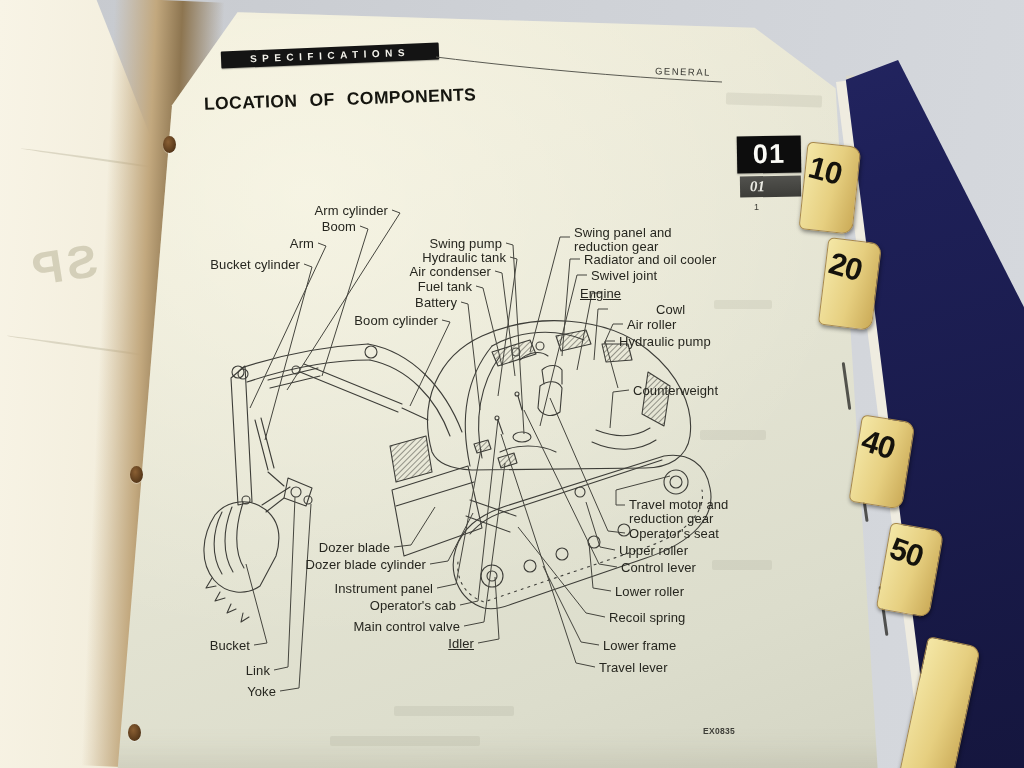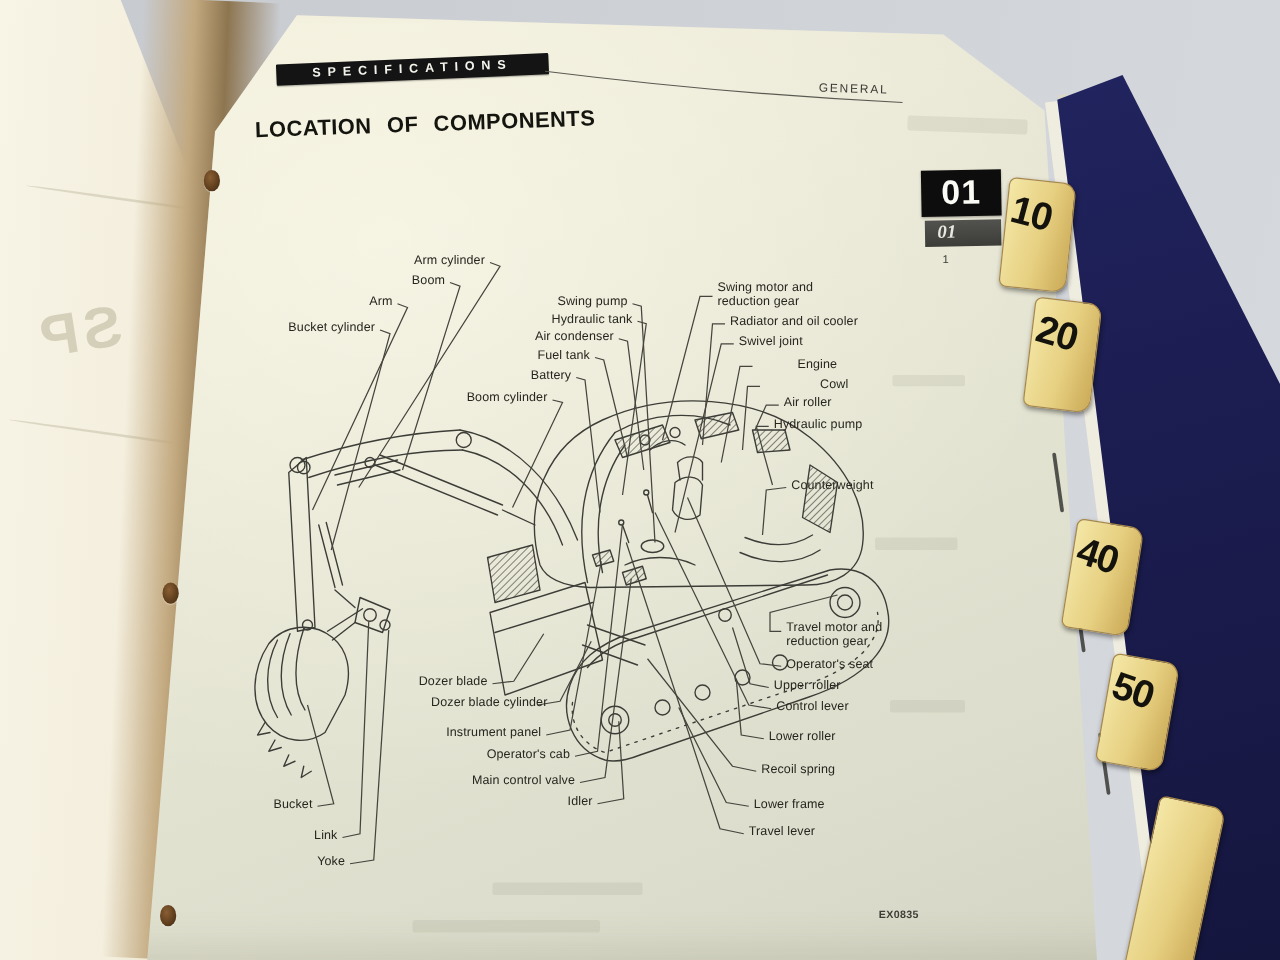"Arm cylinder" .dlabel { font-size: 10px -> 13px }
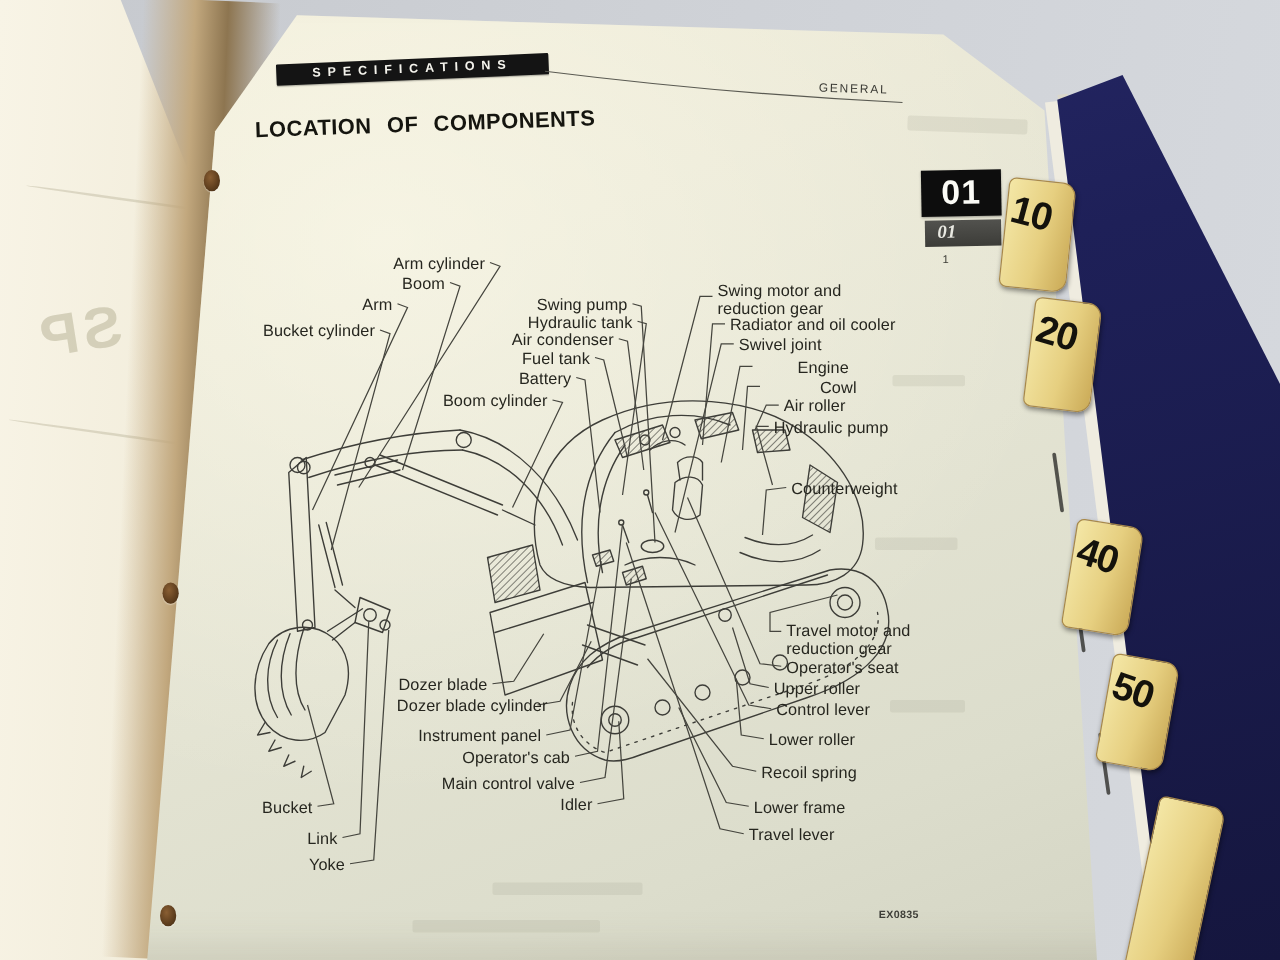"Swing motor and reduction gear" div.dlabel { text: motor -> panel }
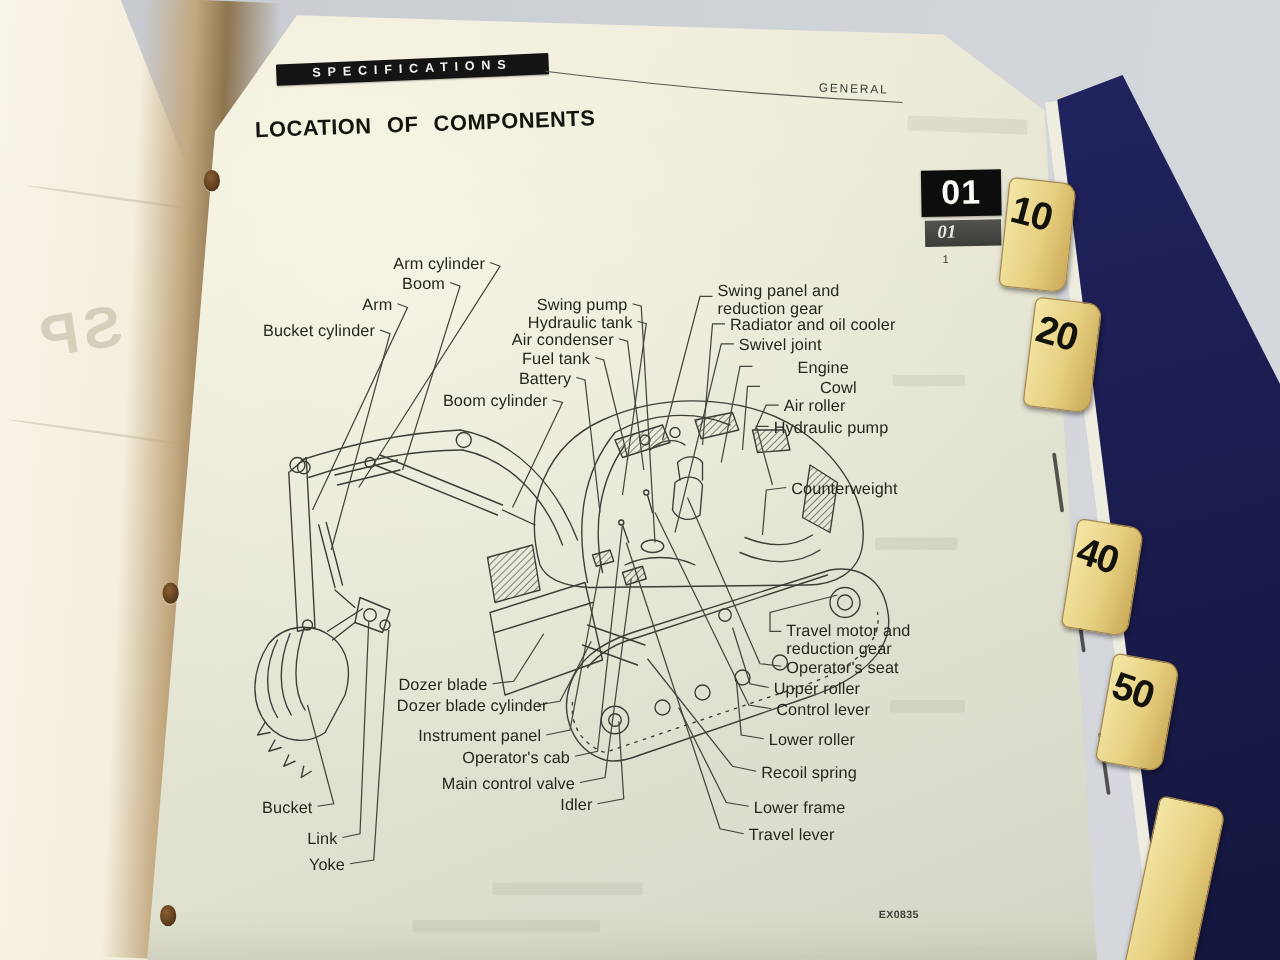"Engine" div.dlabel { left: 638px -> 580px; text-decoration: none -> underline }
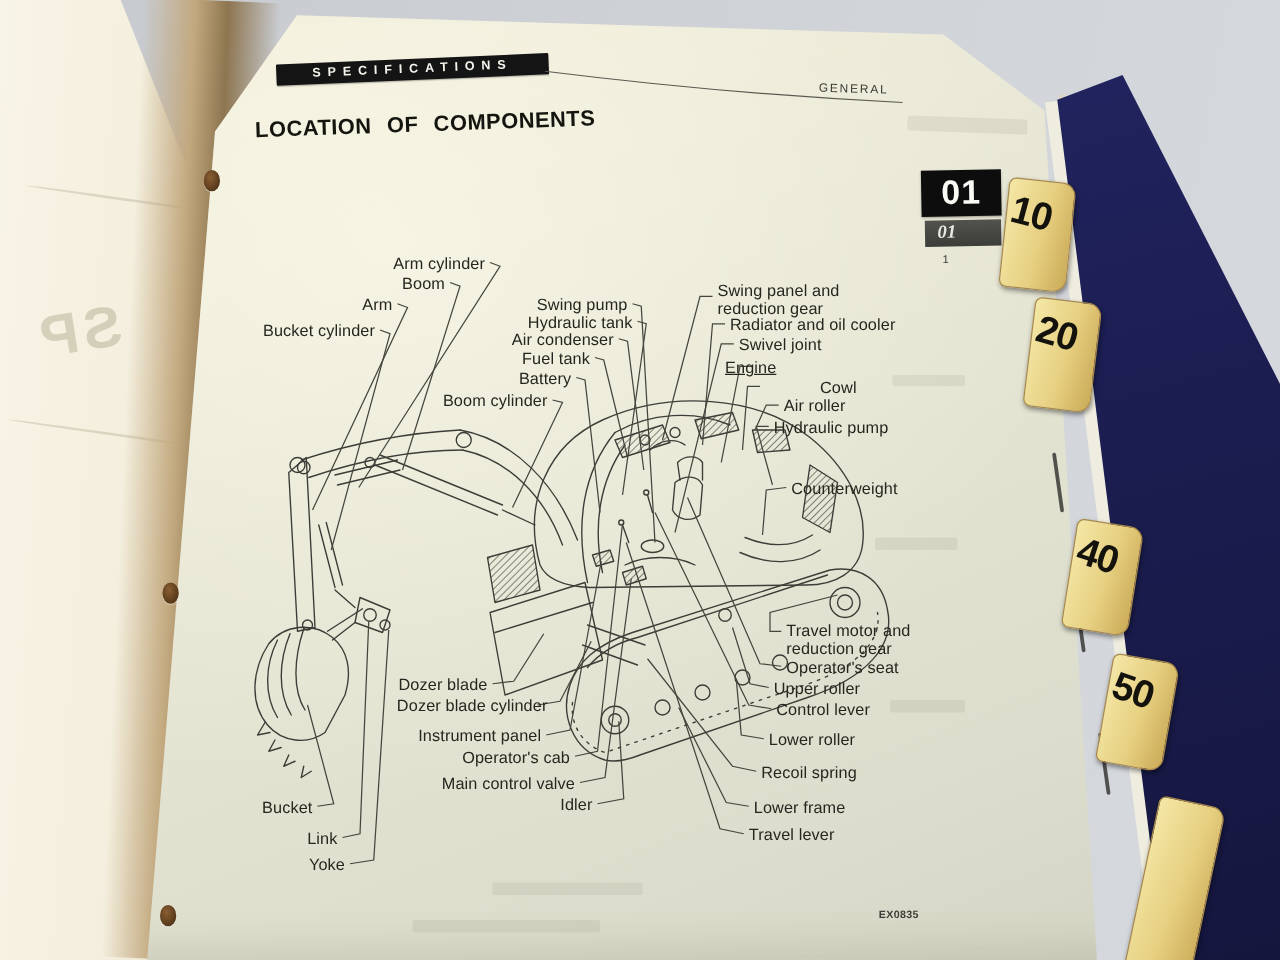"Dozer blade cylinder" div.dlabel { left: 438px -> 426px }
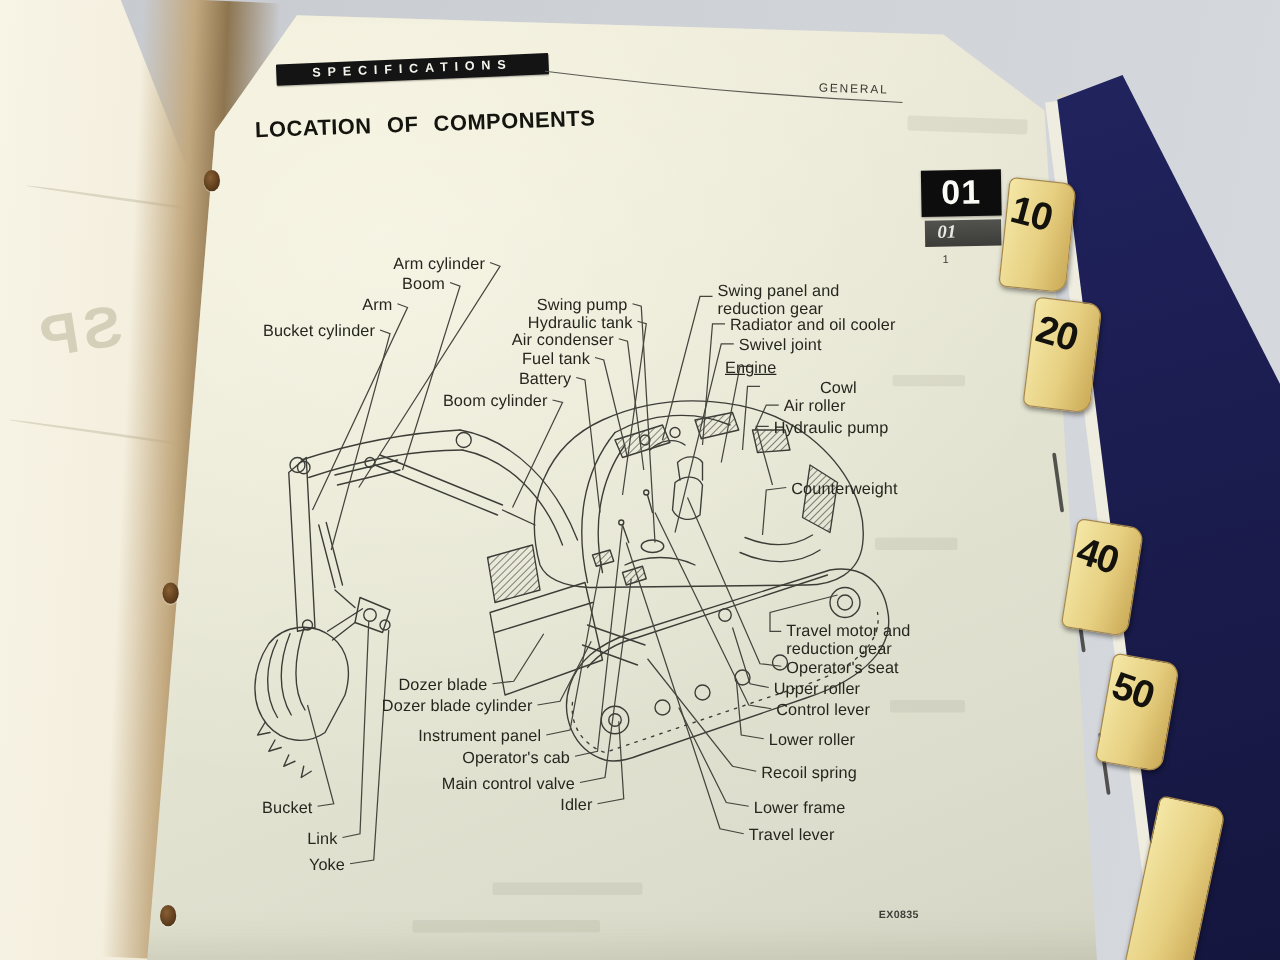"Idler" div.dlabel { text-decoration: none -> underline }
